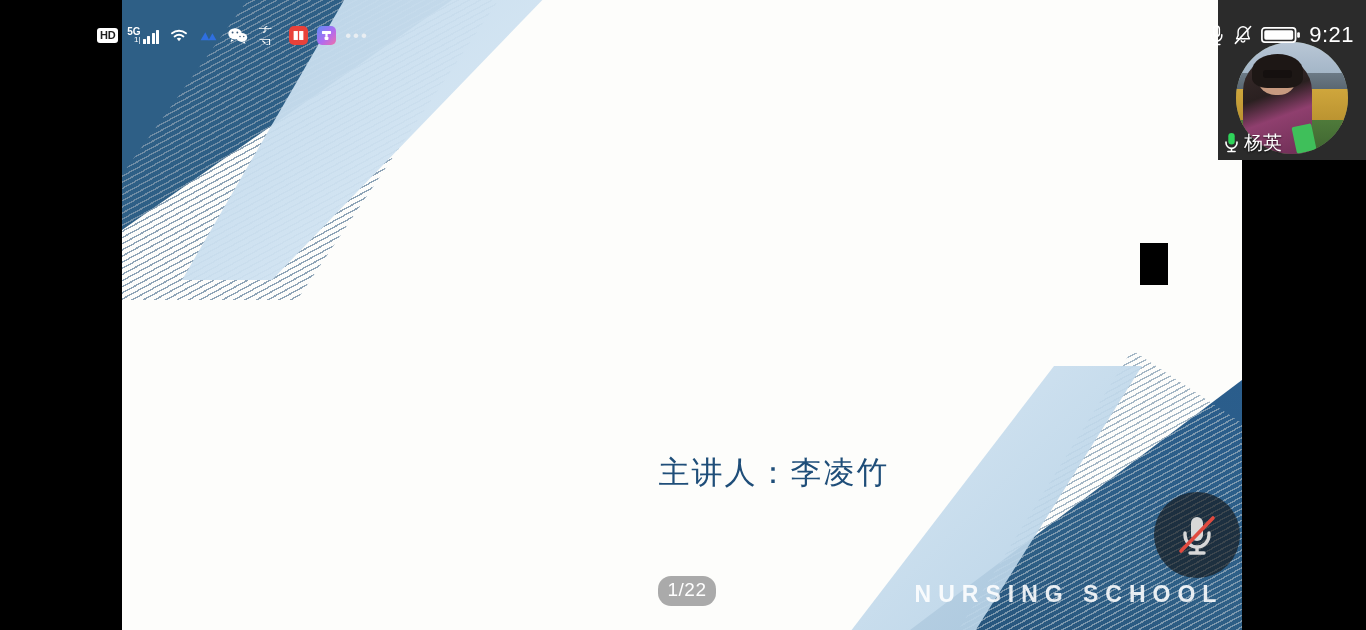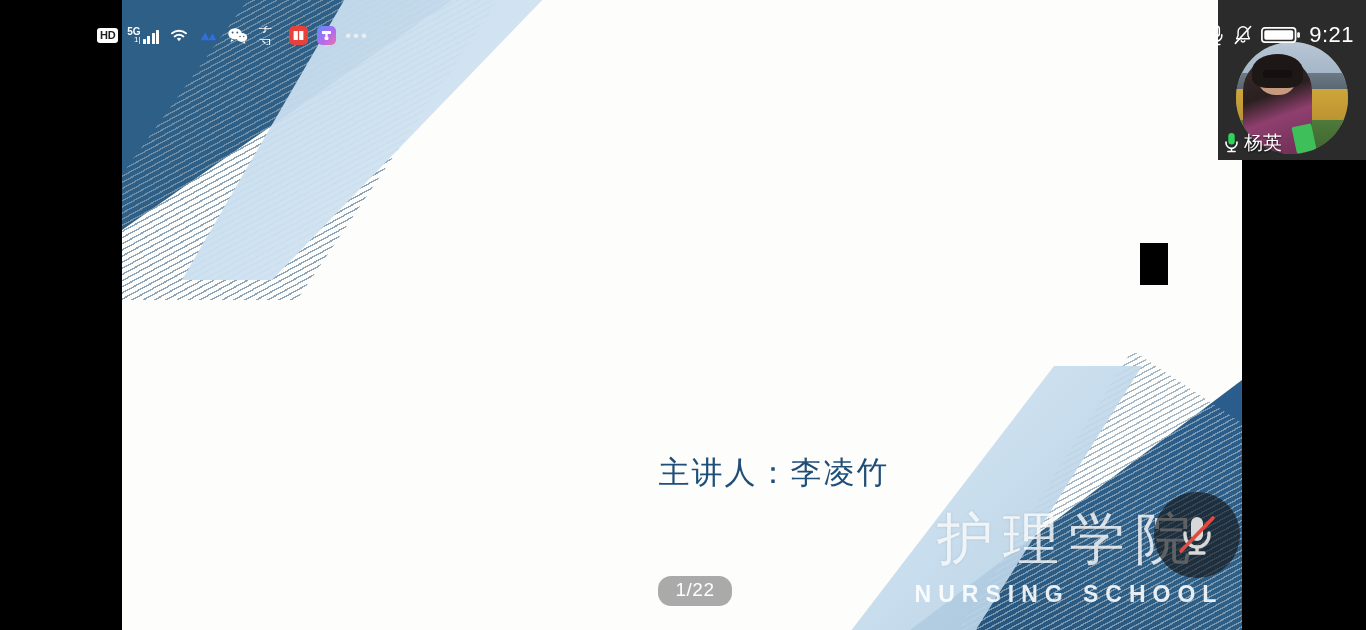"护理学院" div.watermark-cn { html: <div>护理学院</div> -> none }
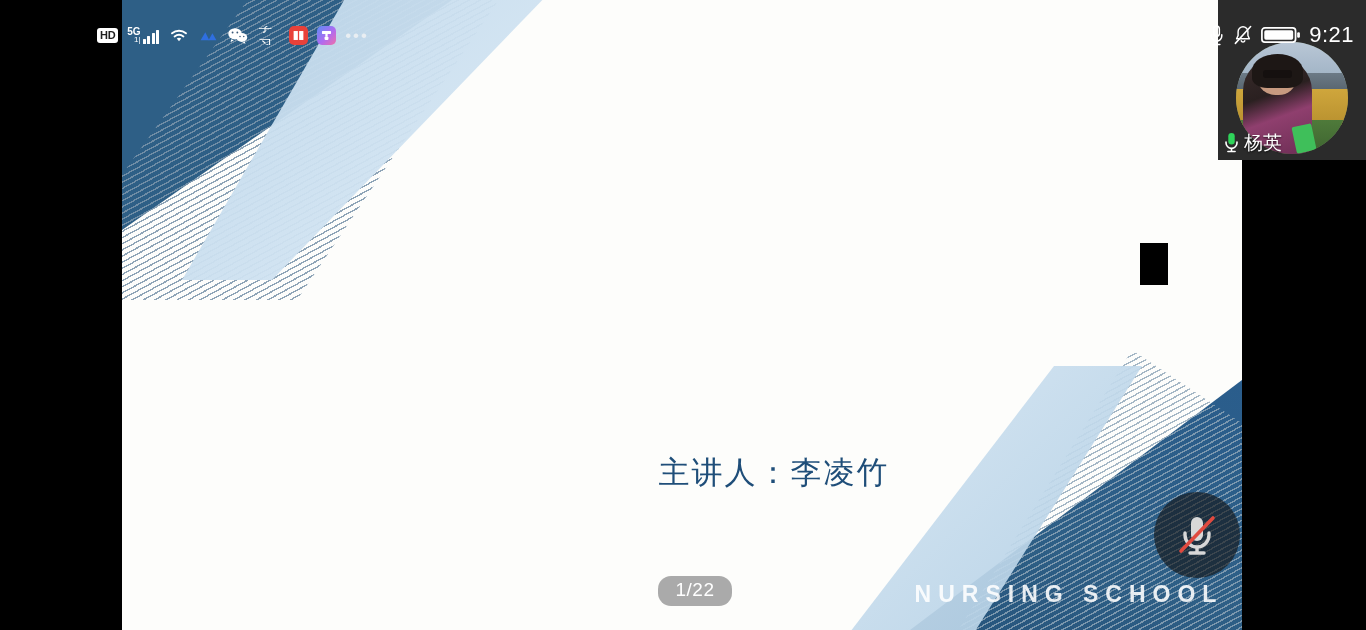"1/22" .page-indicator { padding: 3px 11px 5px -> 3px 3px 5px }
